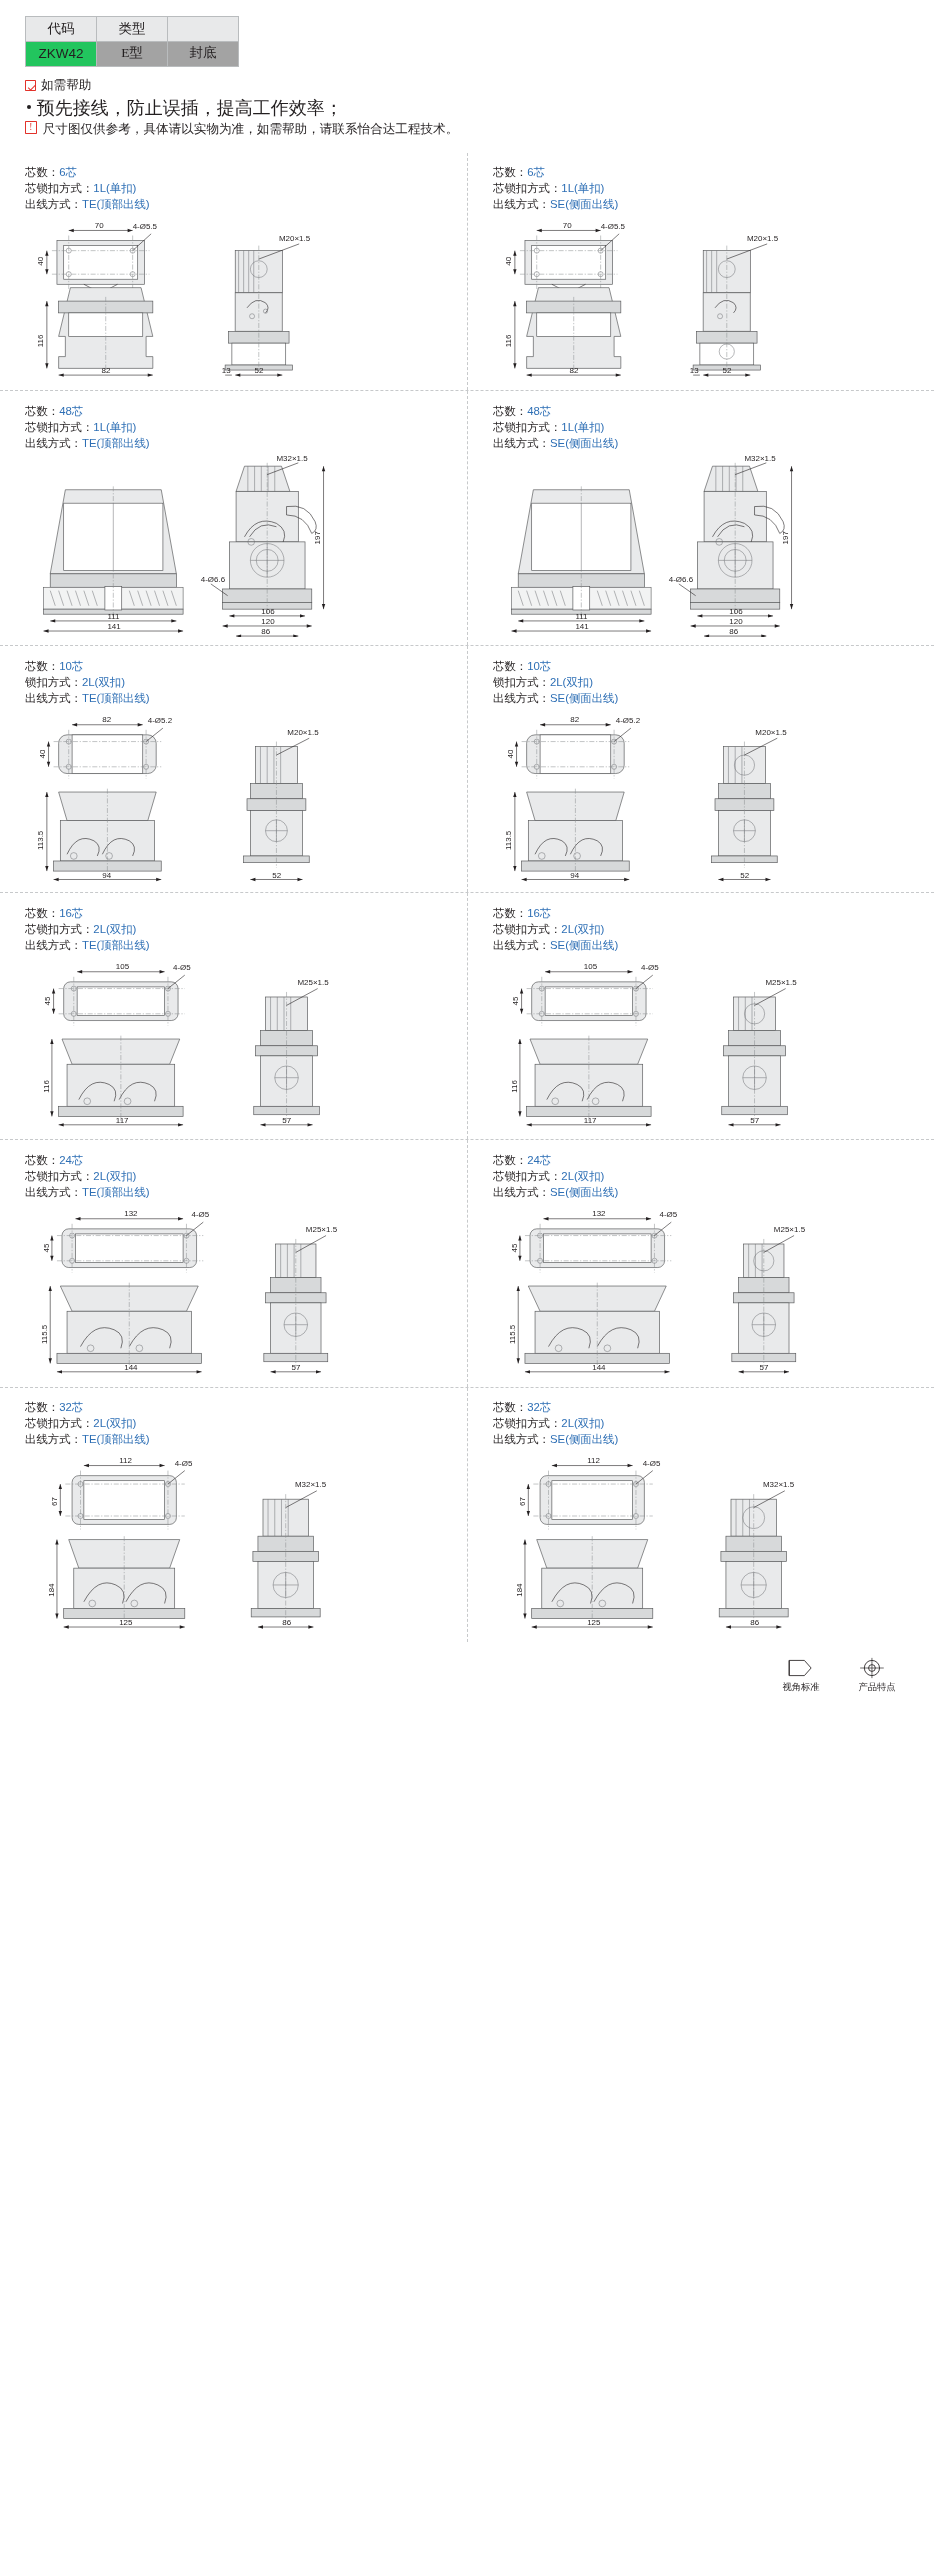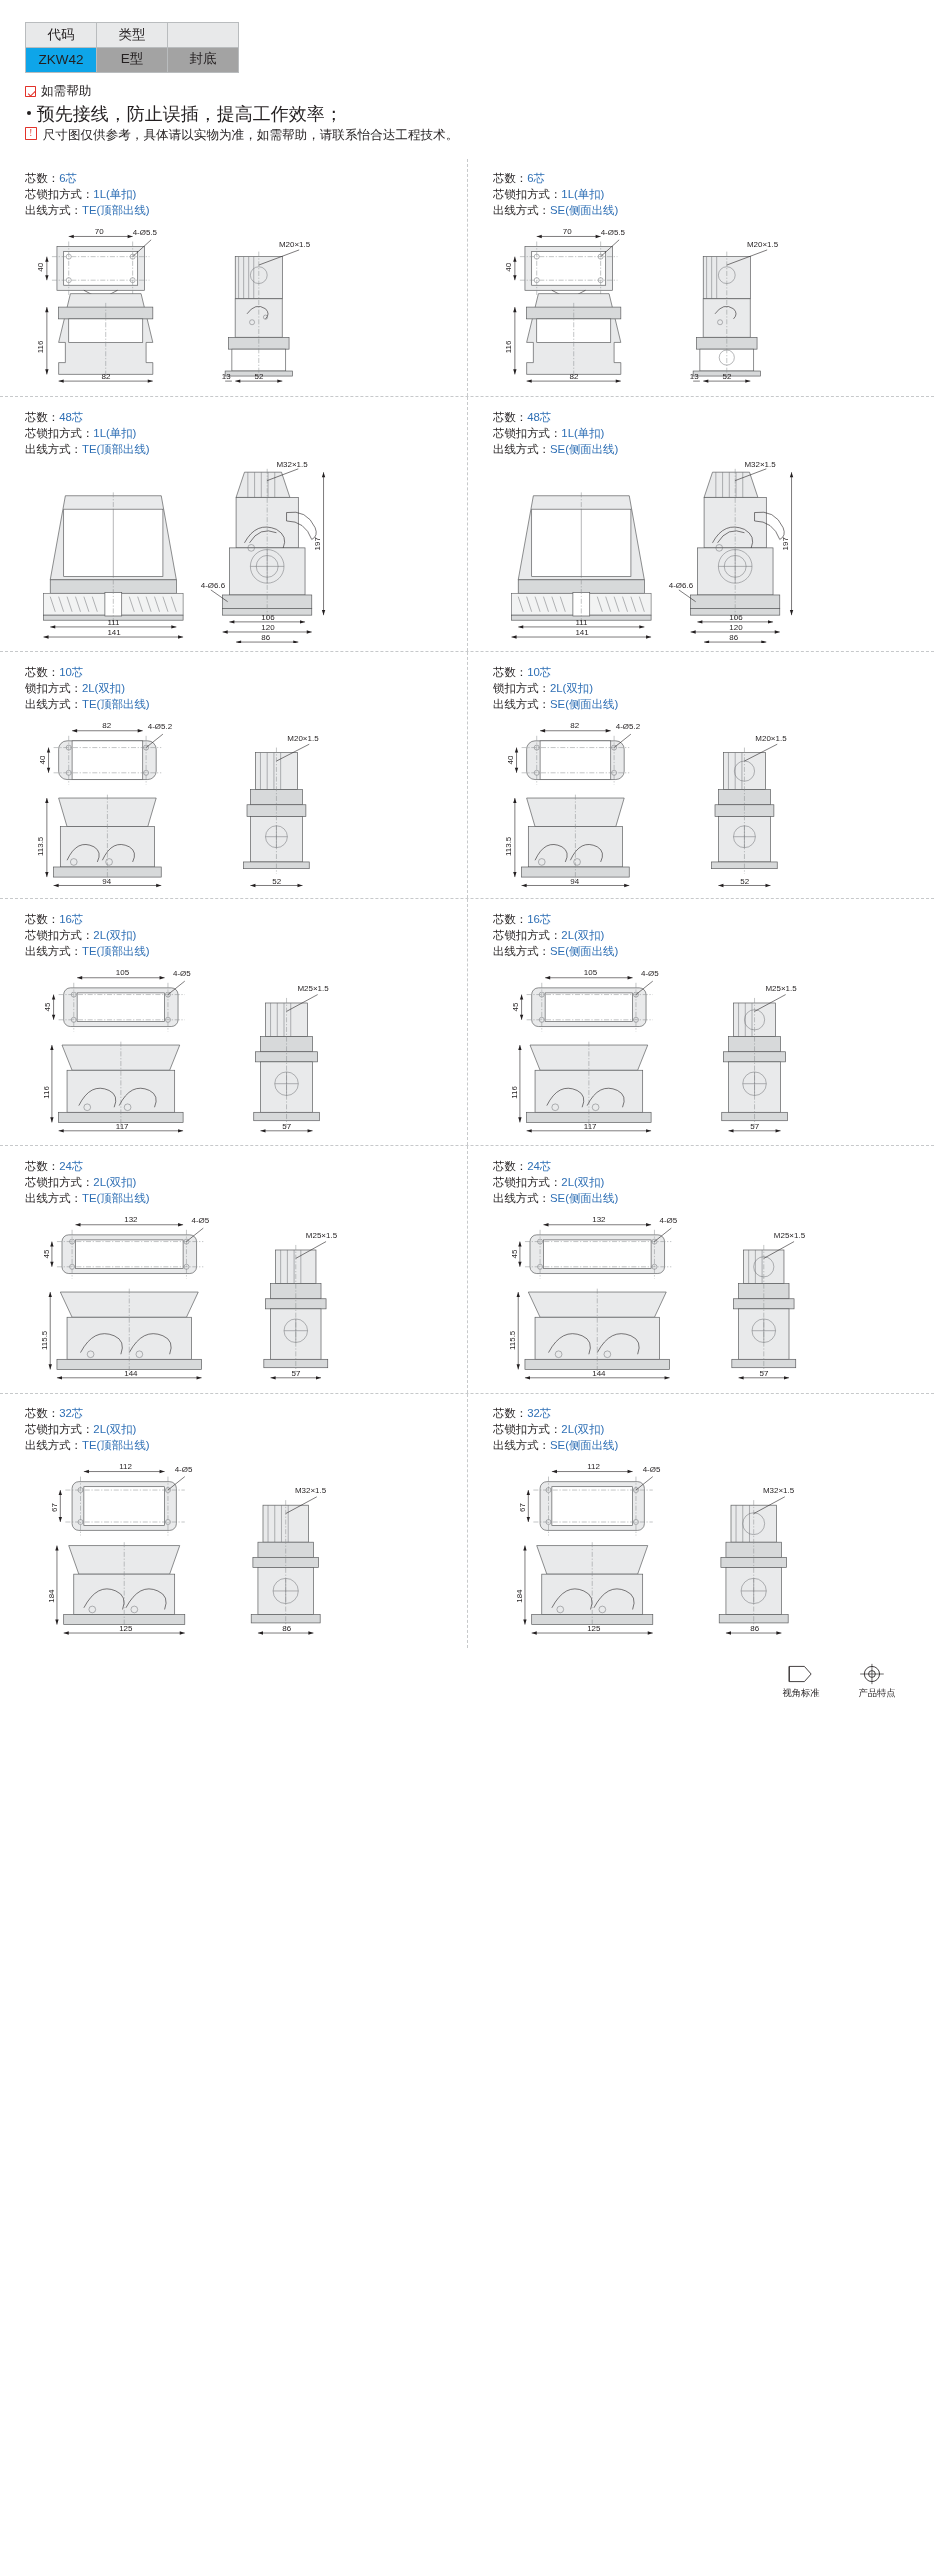"代码" .hdr-table { margin: 22px 0 0 25px -> 16px 0 0 25px }
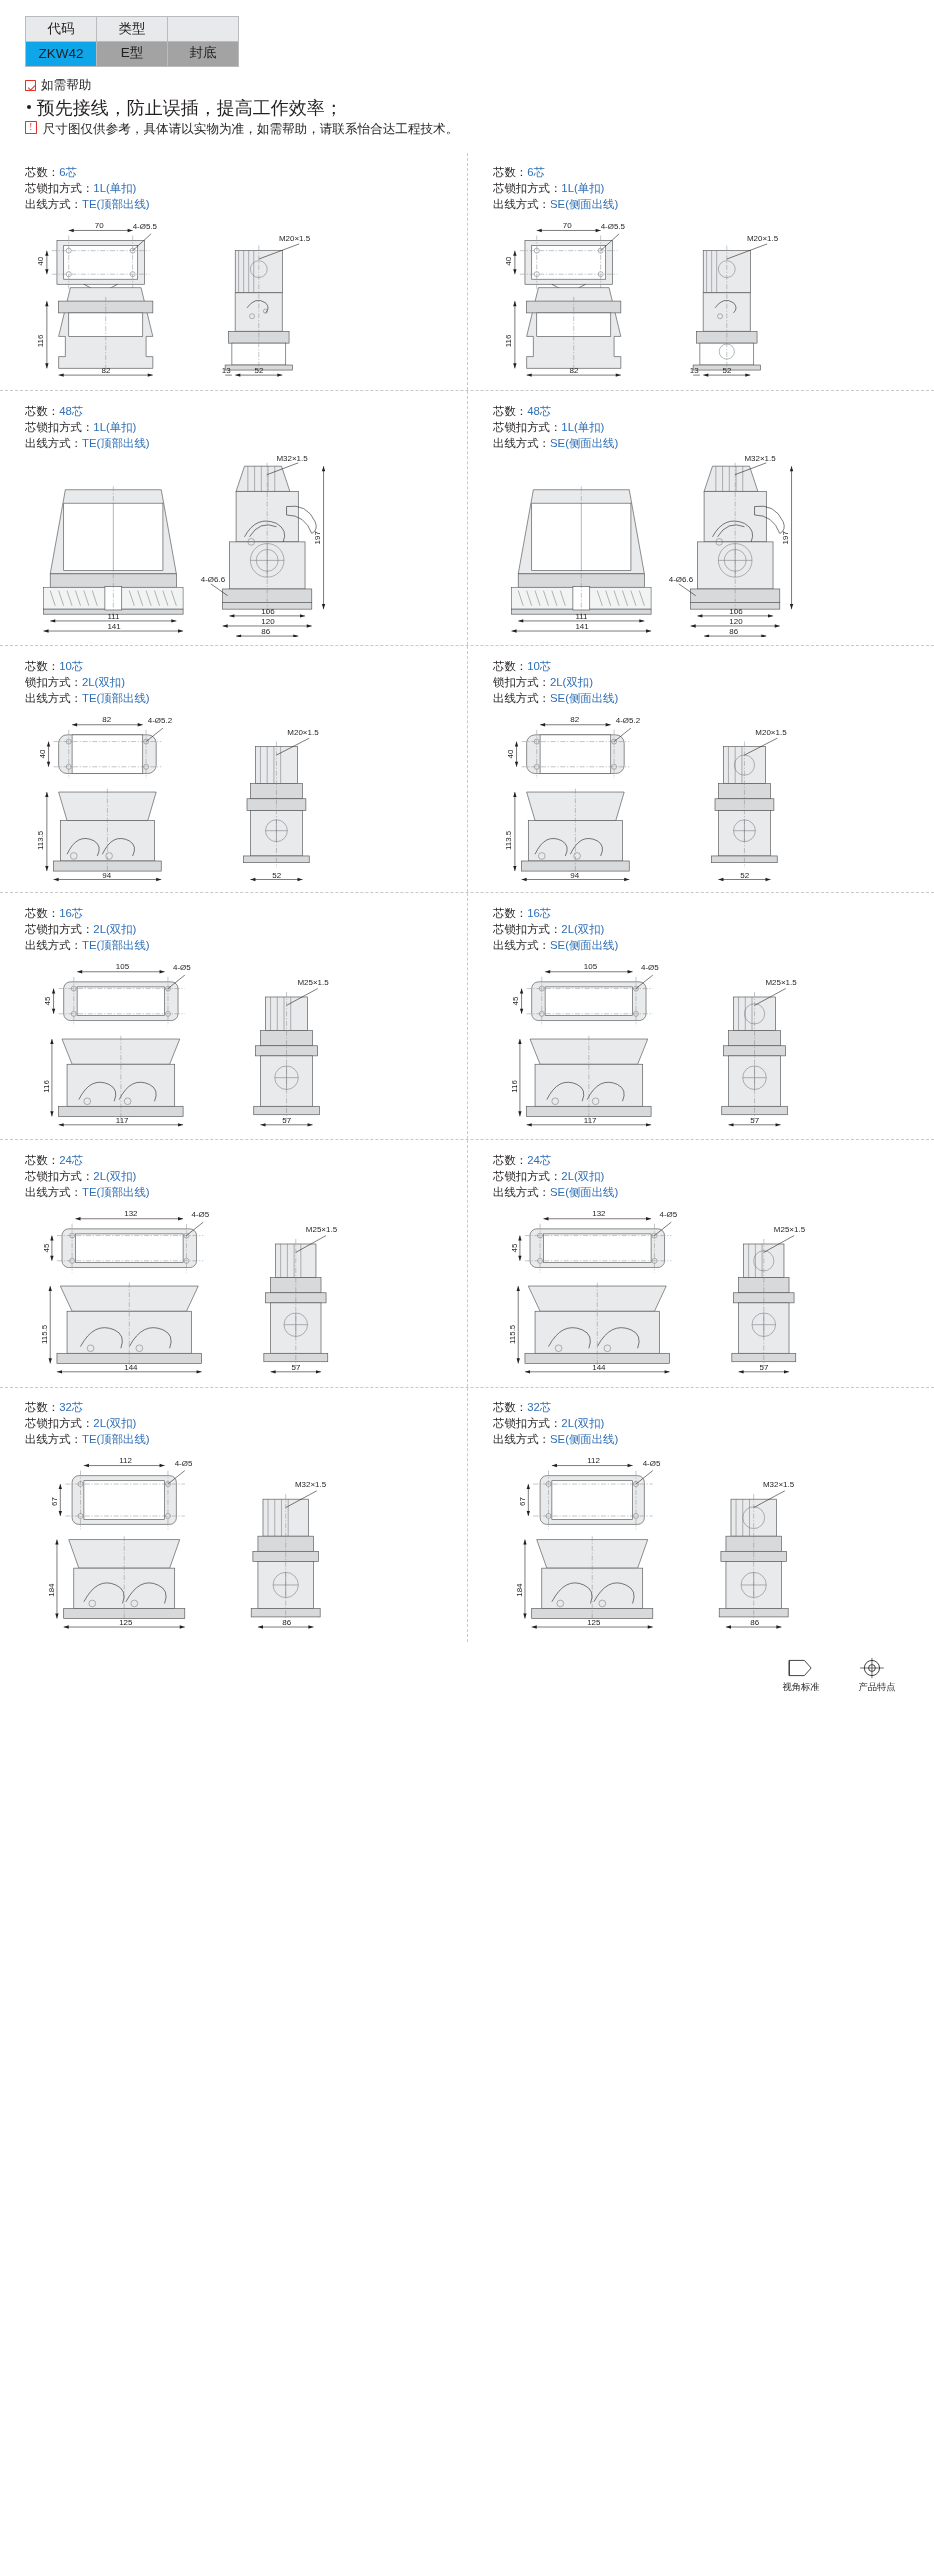"类型" .c2 { font-family: none -> Liberation Serif, serif }
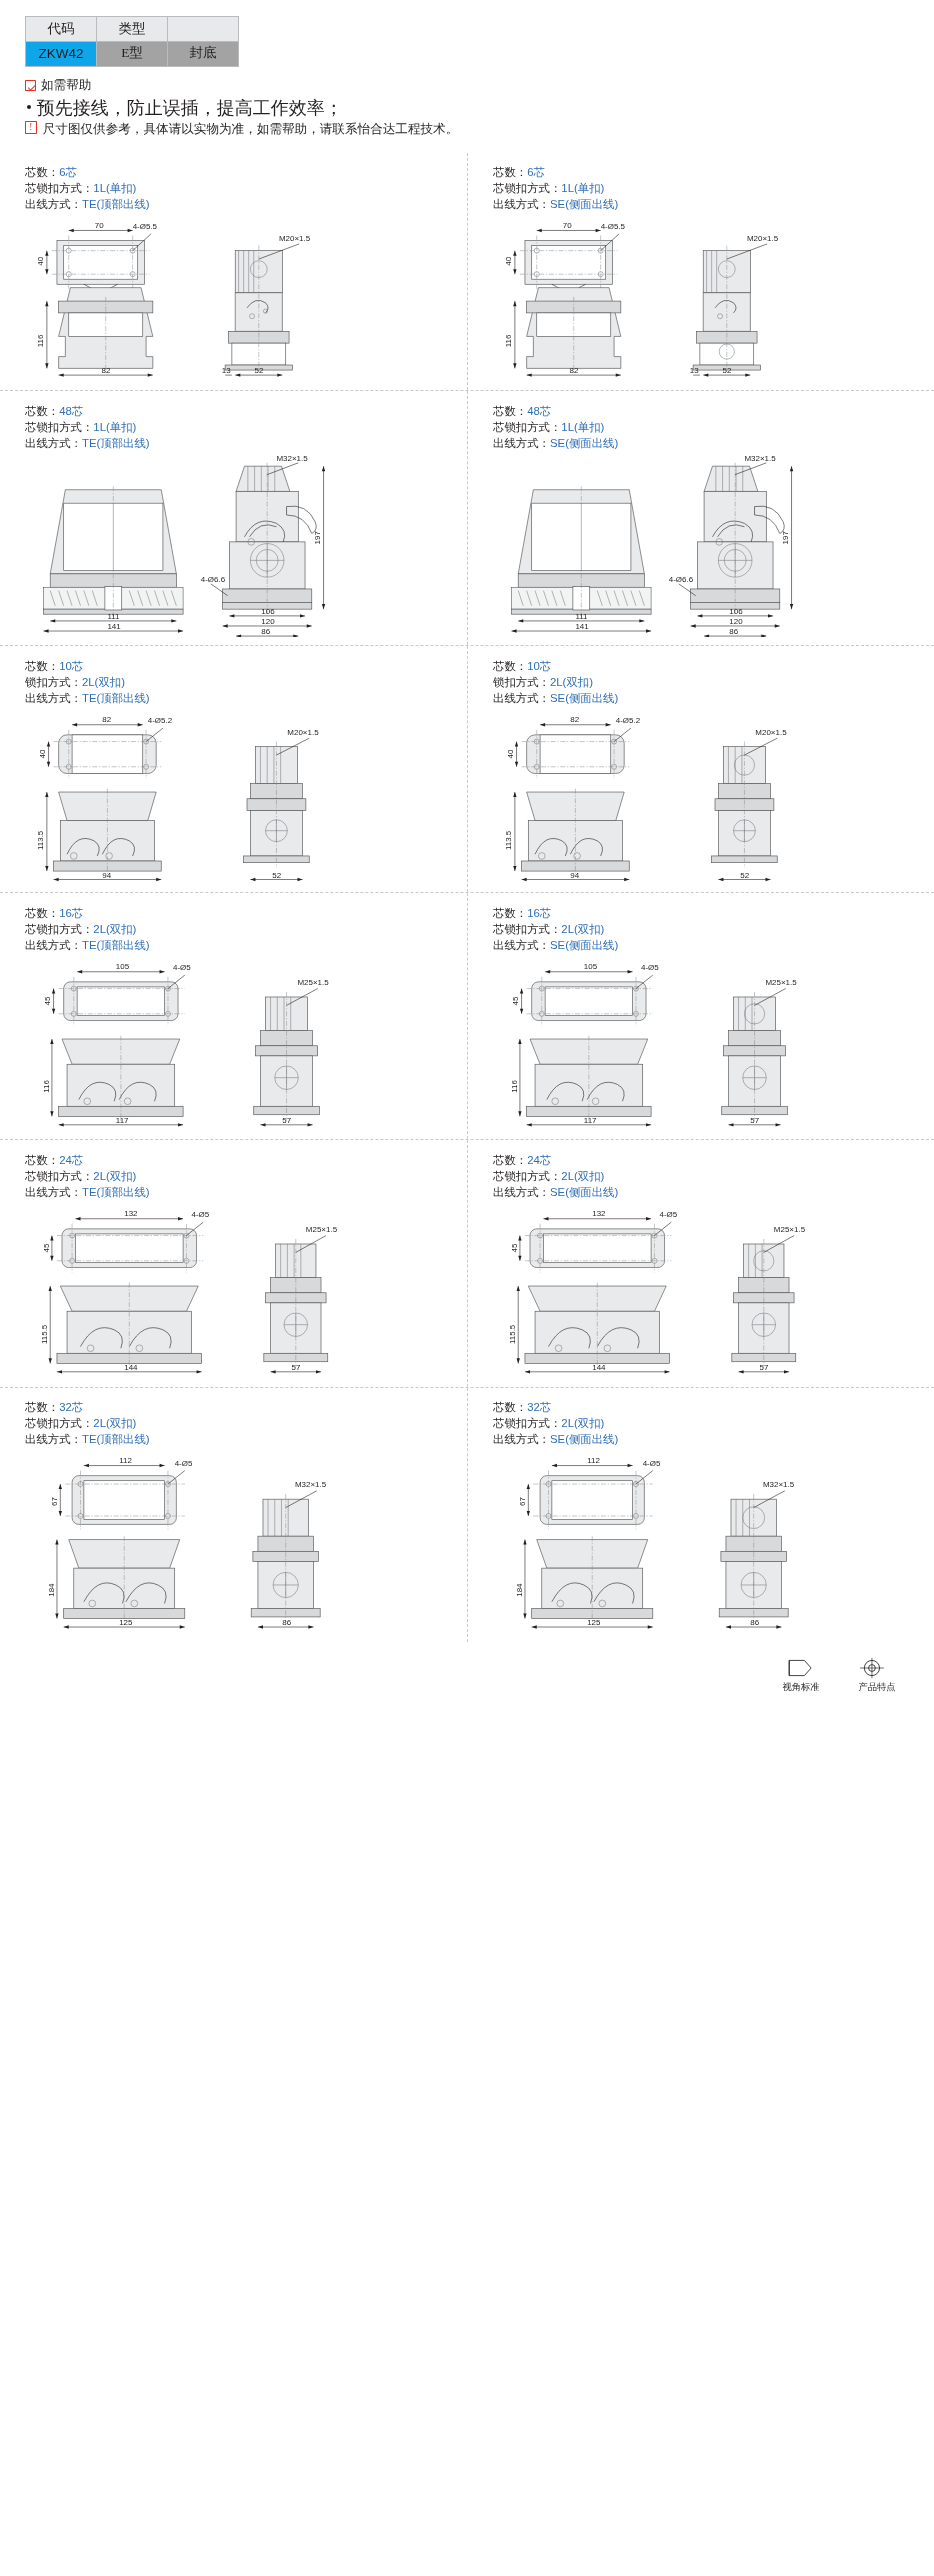"ZKW42" .hdr-table tbody td.code { background: #0ea5e9 -> #22c55e }
